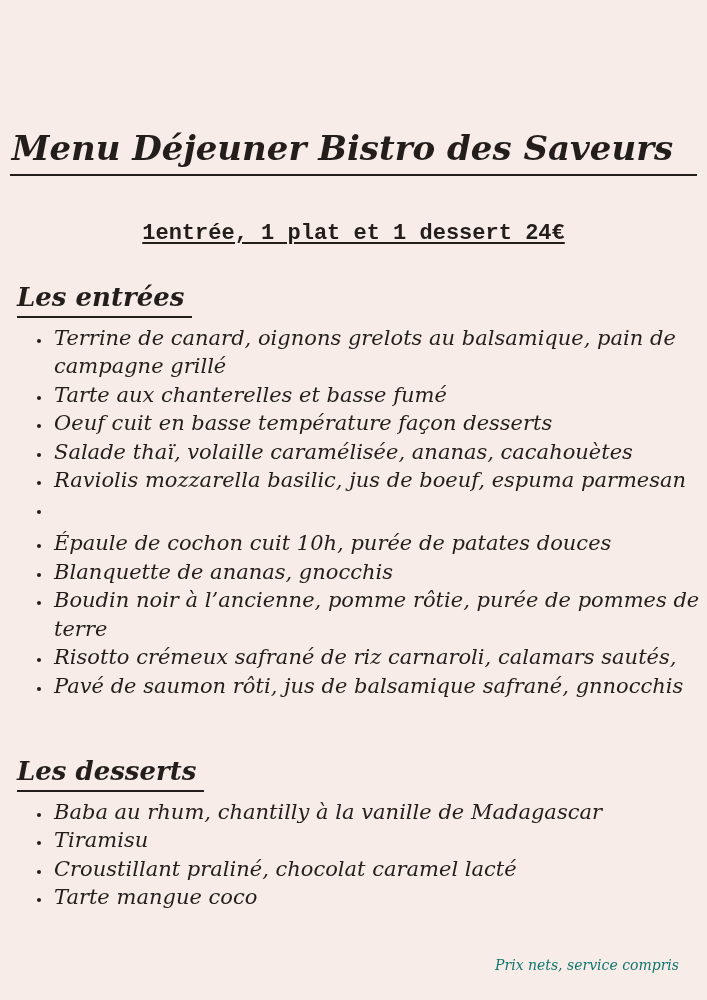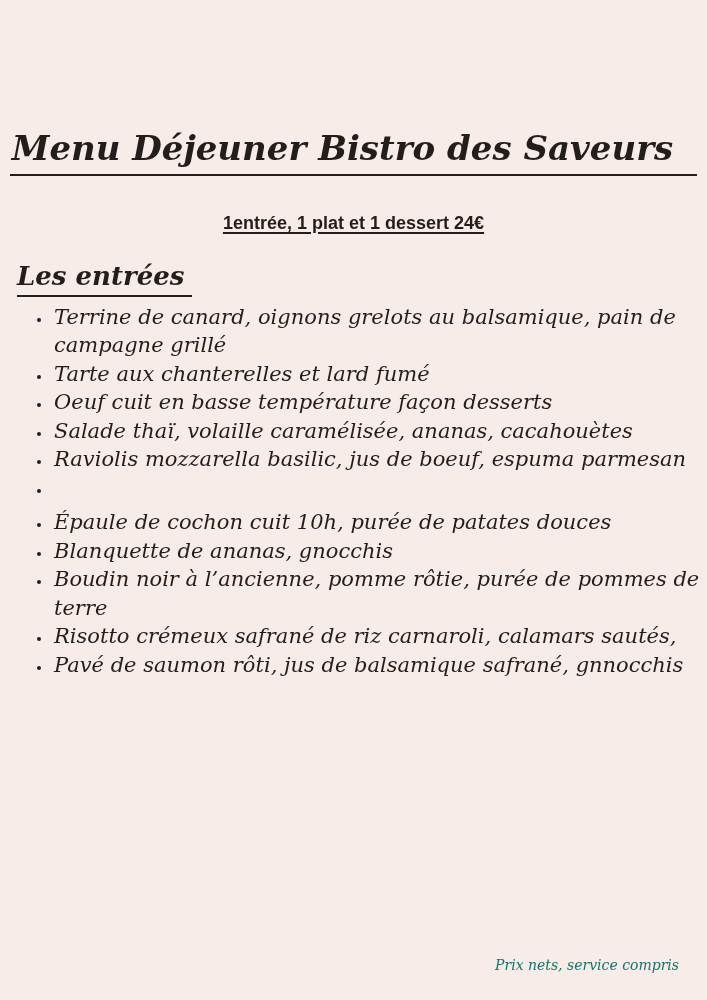"1entrée, 1 plat et 1" .subtitle { font-family: Liberation Sans, sans-serif -> Liberation Mono, monospace; font-size: 18px -> 22px; margin: 8px -> 16px }
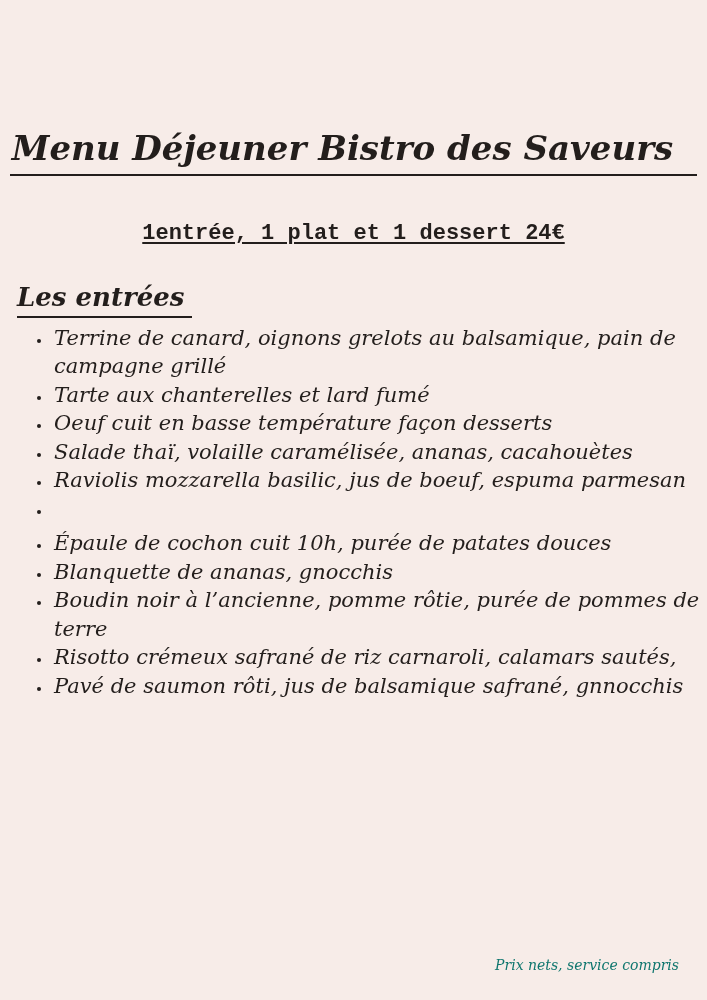"Tarte aux chanterelles et lard" li { text: lard -> basse }
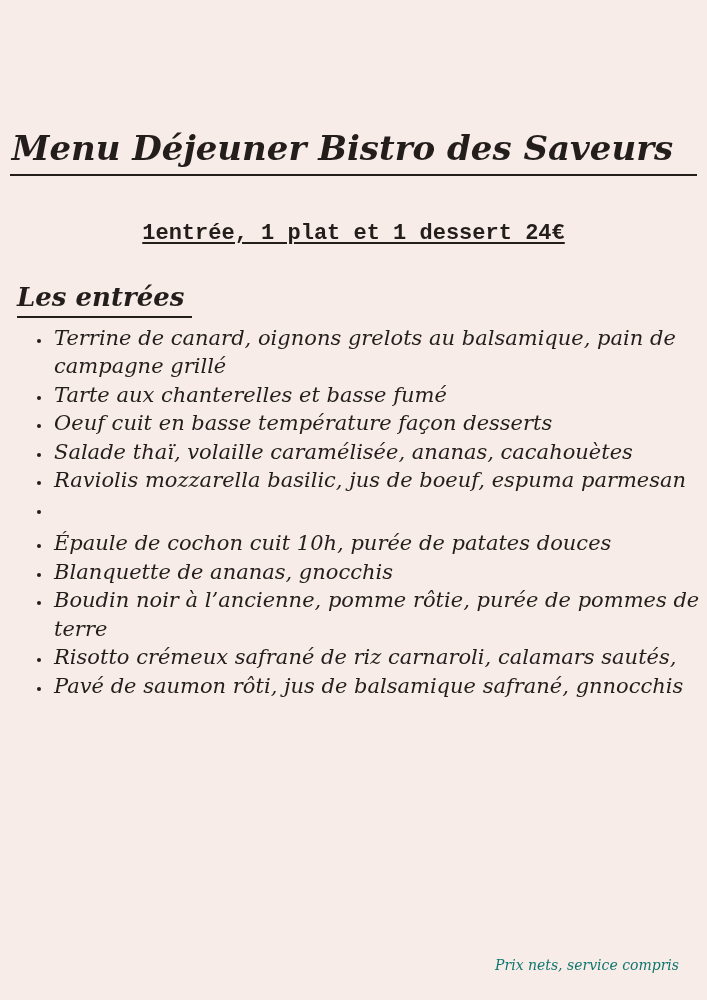"Les desserts" section.section-desserts { html: none -> <section> <h3>Les desserts</h3> <ul> <li>Baba au rhum, chantilly à la vanille de Madagascar</li> <li>Tiramisu</li> <li>Croustillant praliné, chocolat caramel lacté</li> <li>Tarte mangue coco</li> </ul> </section> }
